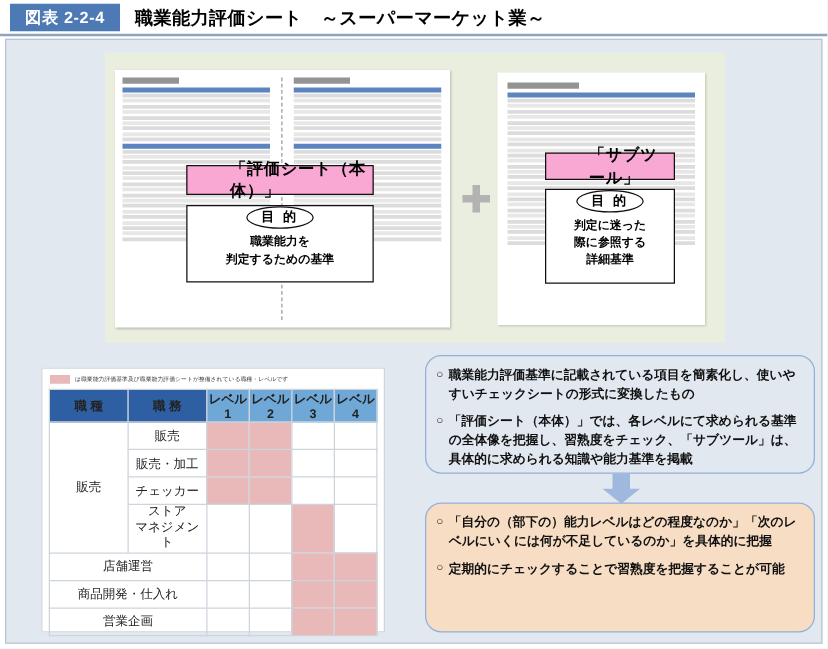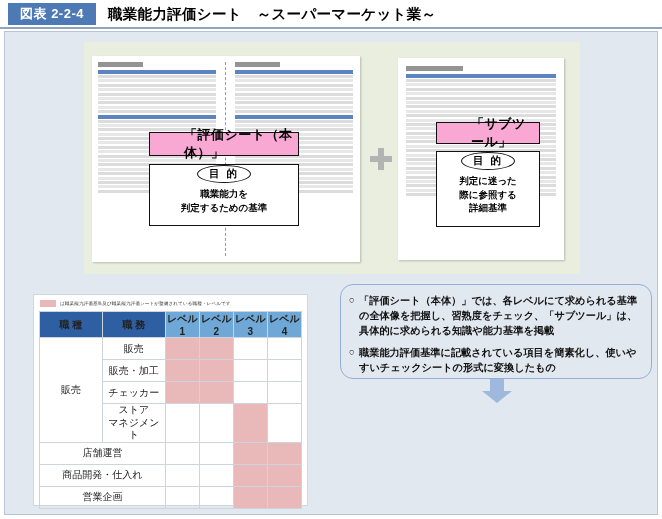"「評価シート（本体）」では、各レベルにて求められる基準の全体像を把握し、習熟度を" span.note-item { order: before "職業能力評価基準に記載されている項目を簡素化し、使いやすいチェックシートの形式に" -> after "職業能力評価基準に記載されている項目を簡素化し、使いやすいチェックシートの形式に" }
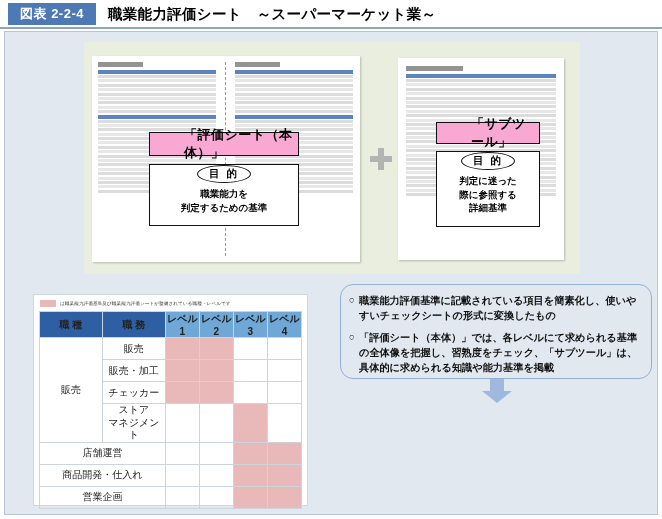"「自分の（部下の）能力レベルはどの程度なのか」「次のレベルにいくには何が不足して" div.note-box { html: none -> <div> <span>「自分の（部下の）能力レベルはどの程度なのか」「次のレベルにいくには何が不足しているのか」を具体的に把握</span> <span>定期的にチェックすることで習熟度を把握することが可能</span> </div> }
